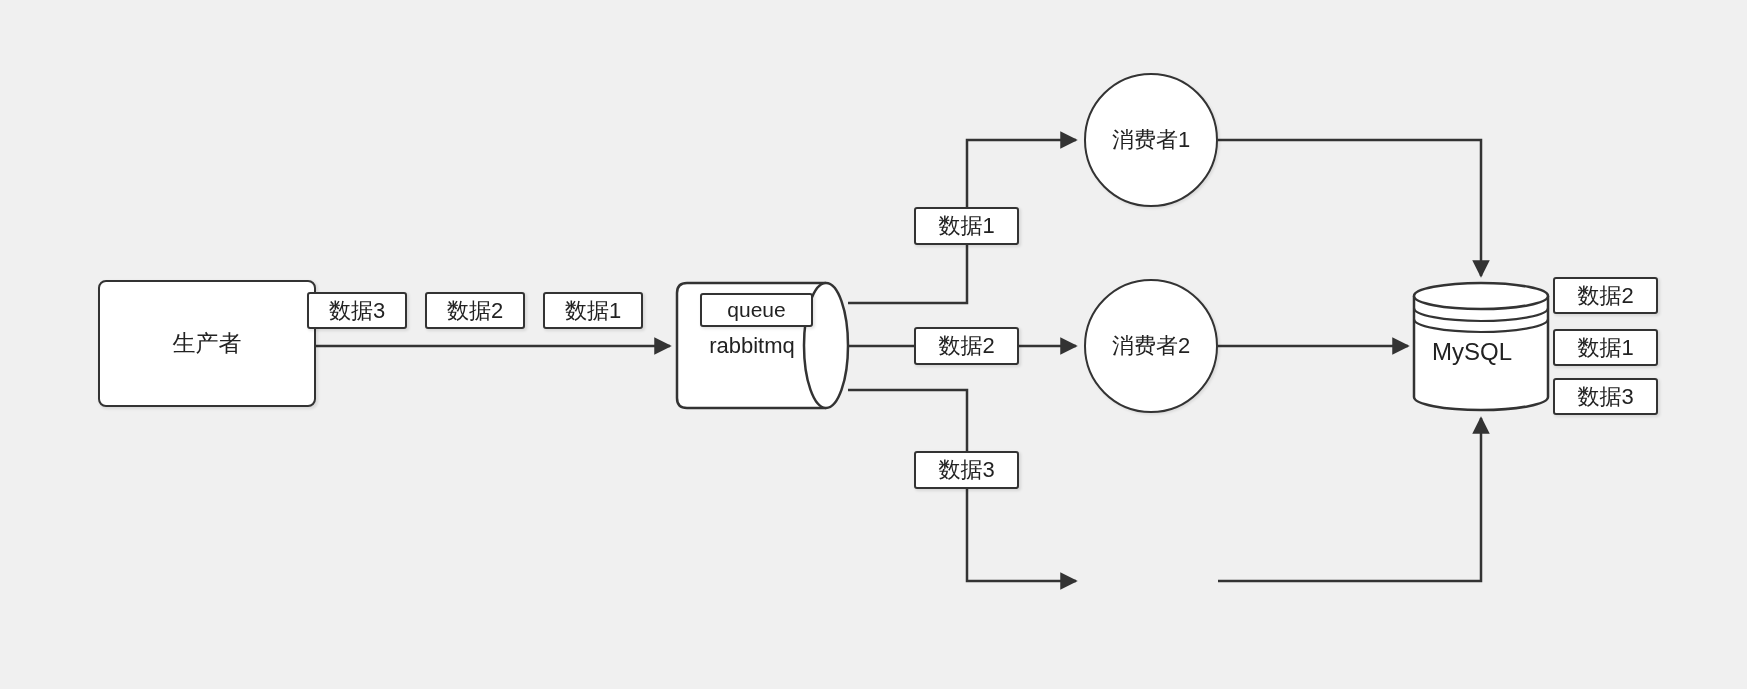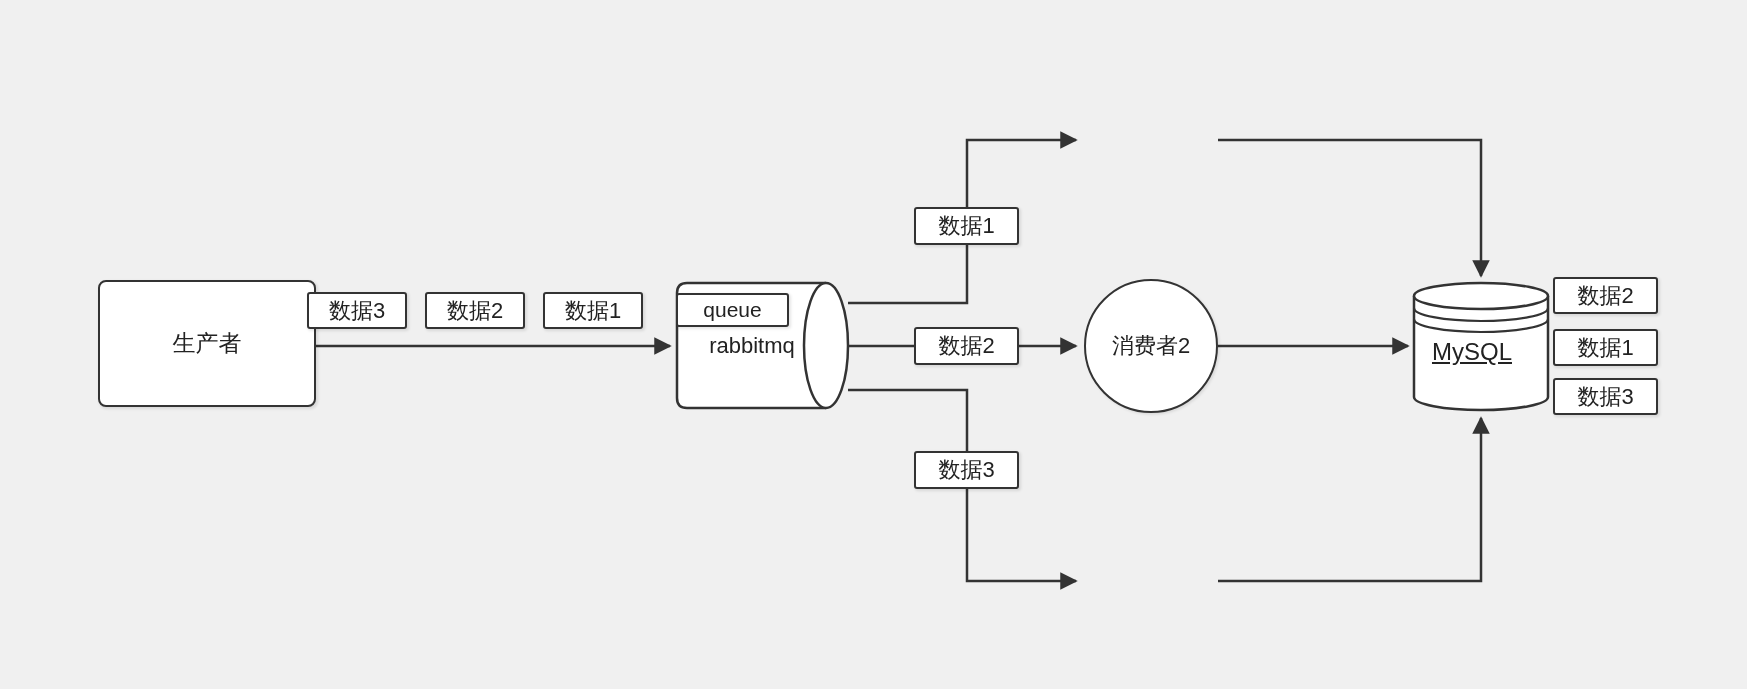"消费者1" div.node { html: none -> <div> <span>消费者1</span> </div> }
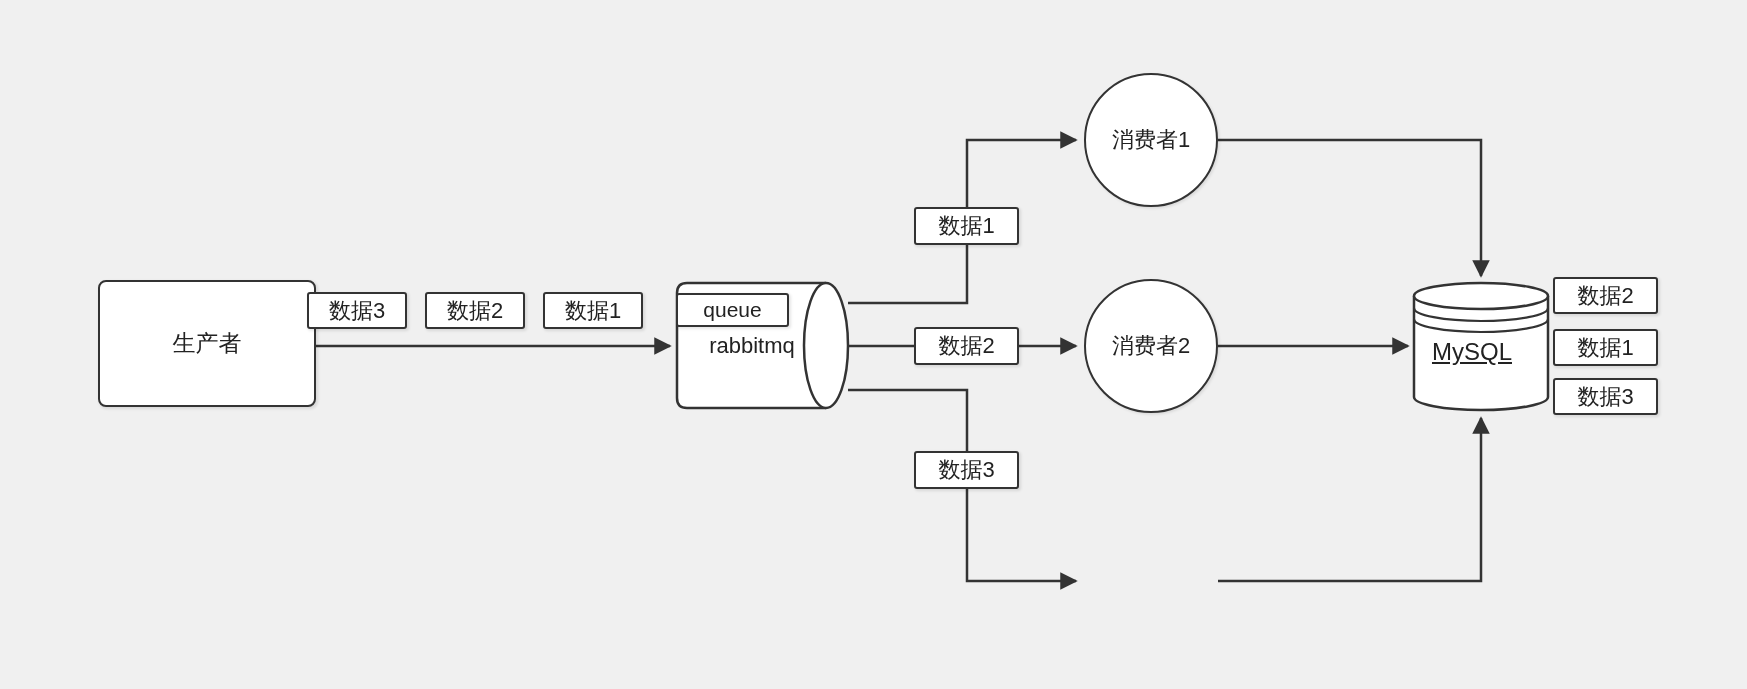"queue" div.node { left: 676px -> 700px }
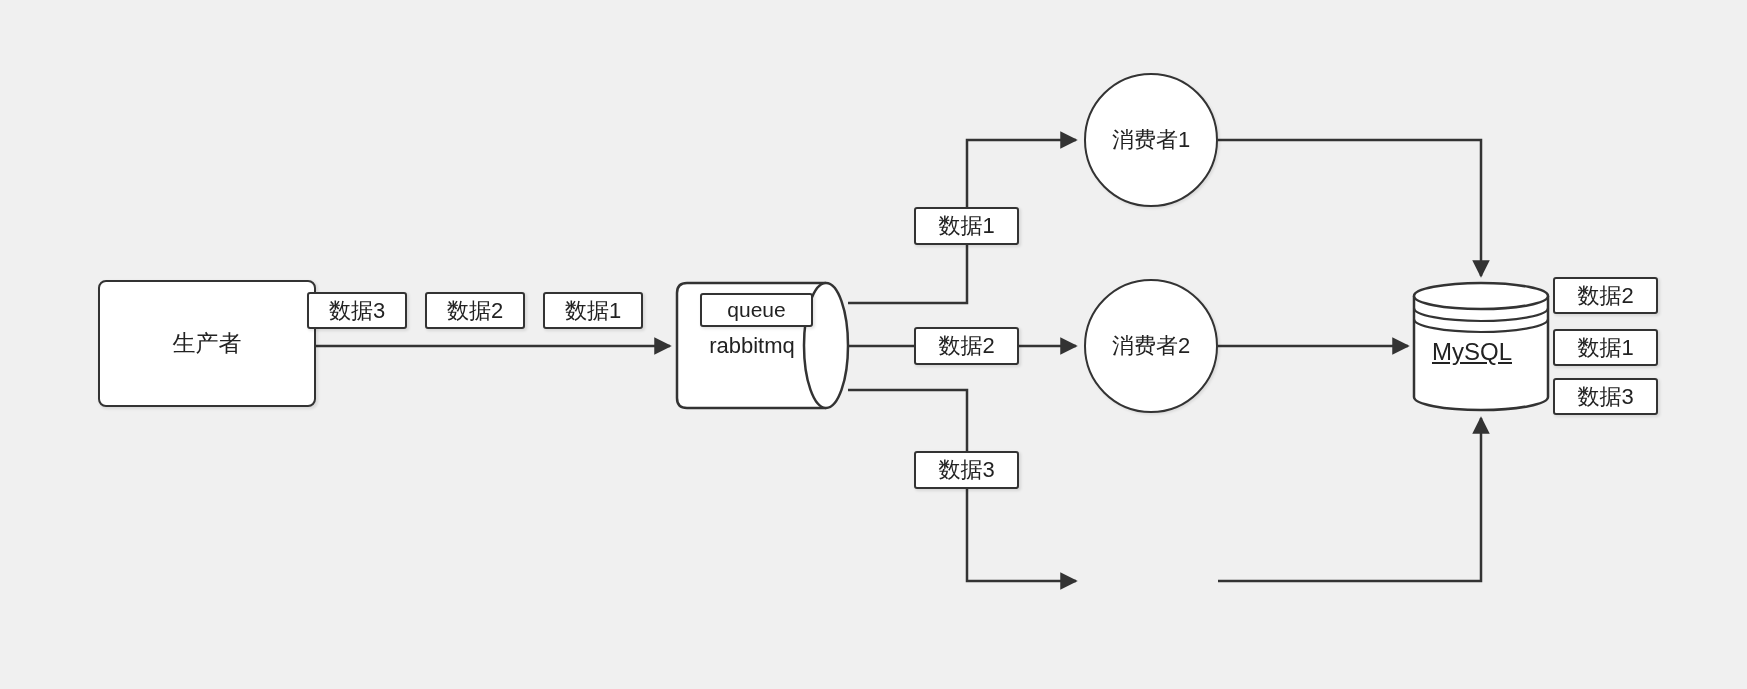"MySQL" div.plain-text { text-decoration: underline -> none }
